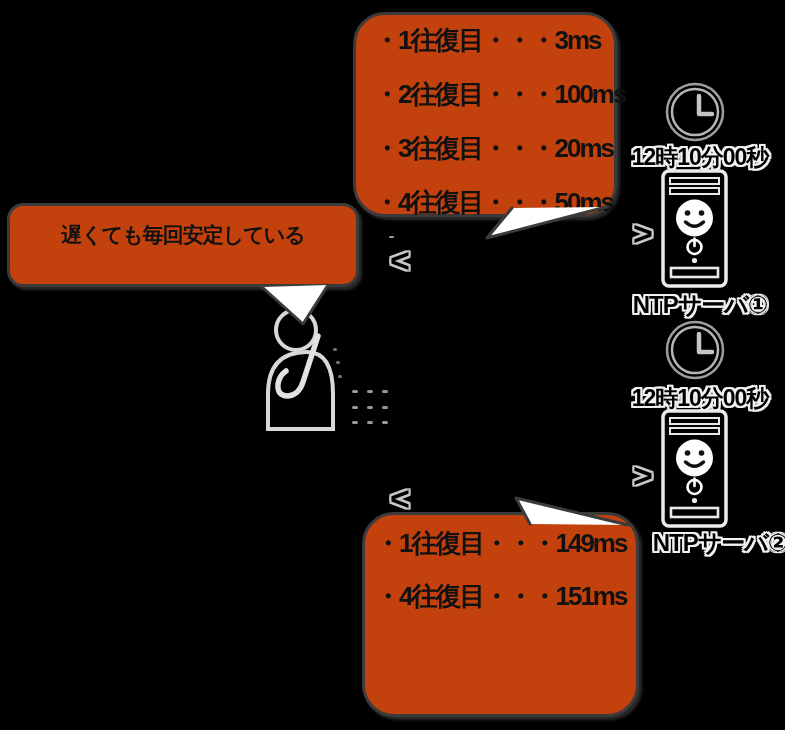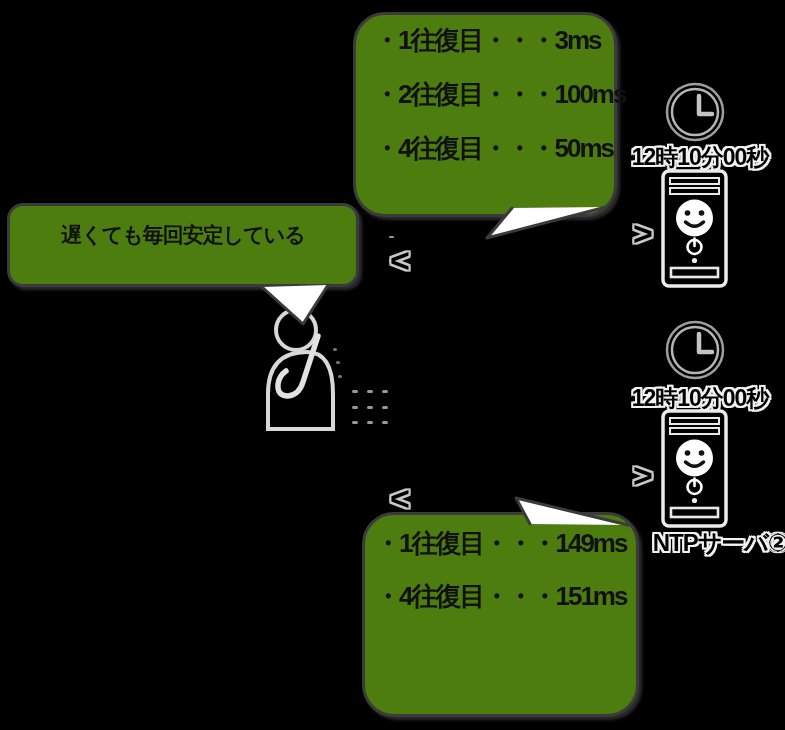"・1往復目・・・3ms" .bubble { background: #4d7c0f -> #c2410c }
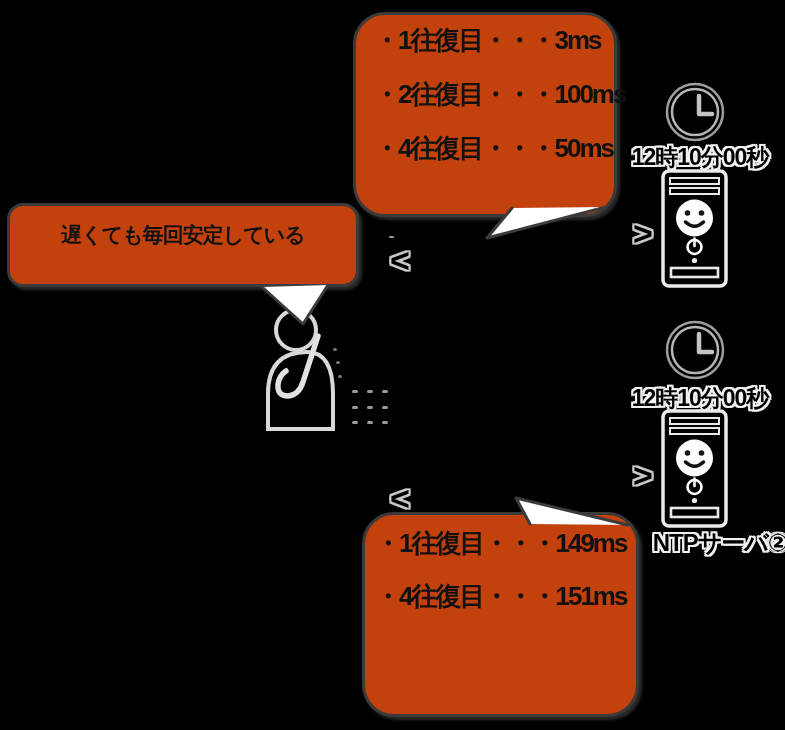"・3往復目・・・20ms" div.bline { html: none -> <div>・3往復目・・・20ms</div> }
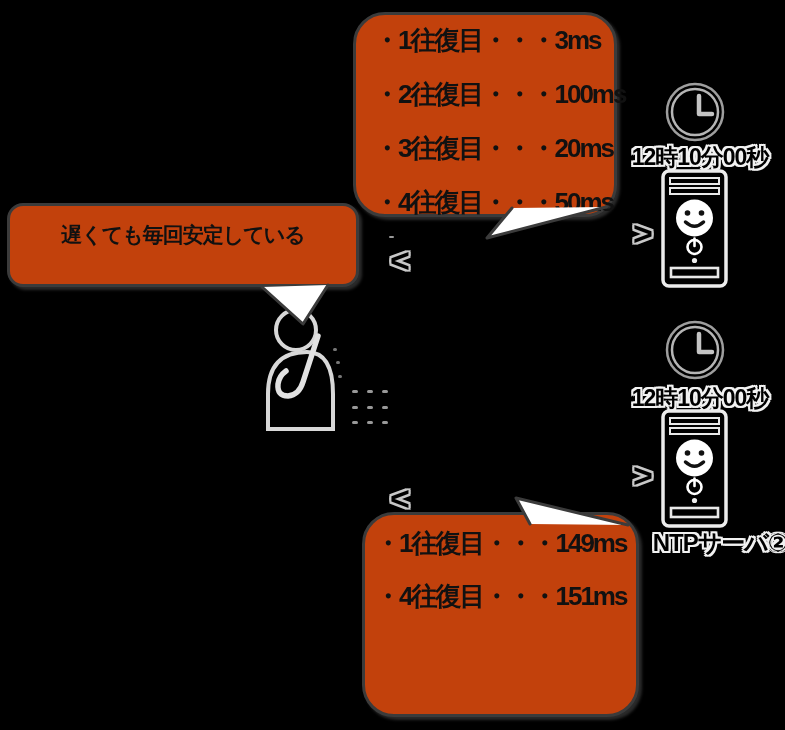"NTPサーバ①" div.outline-text { html: none -> <div>NTPサーバ①</div> }
